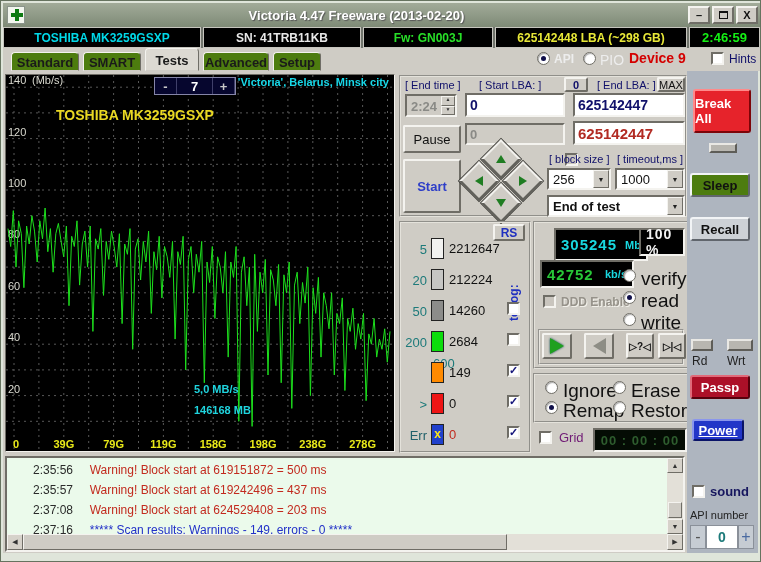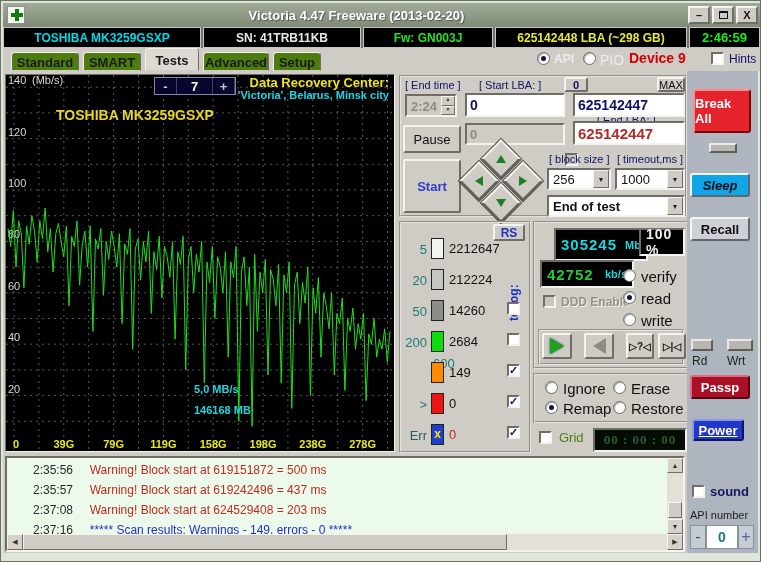"Data Recovery Center:" div.l1 { html: <div>Data Recovery Center:</div> -> none }
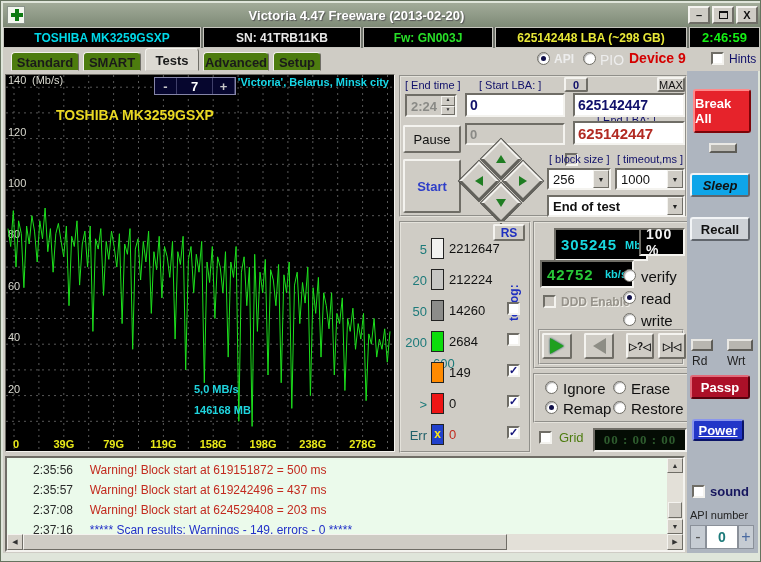"[ End LBA: ]" div.navylab { margin-top: 35px -> none }
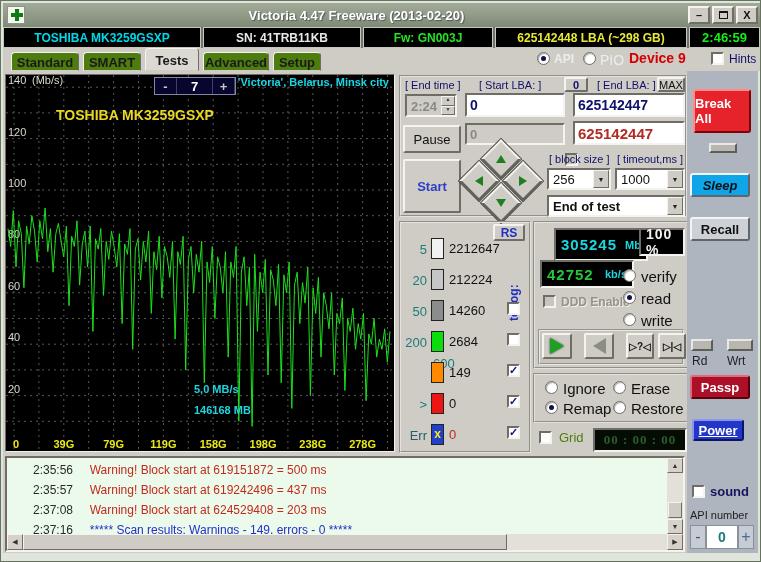"Sleep" div.sbtn { background: #0ea5e9 -> #4d7c0f; font-style: italic -> none }
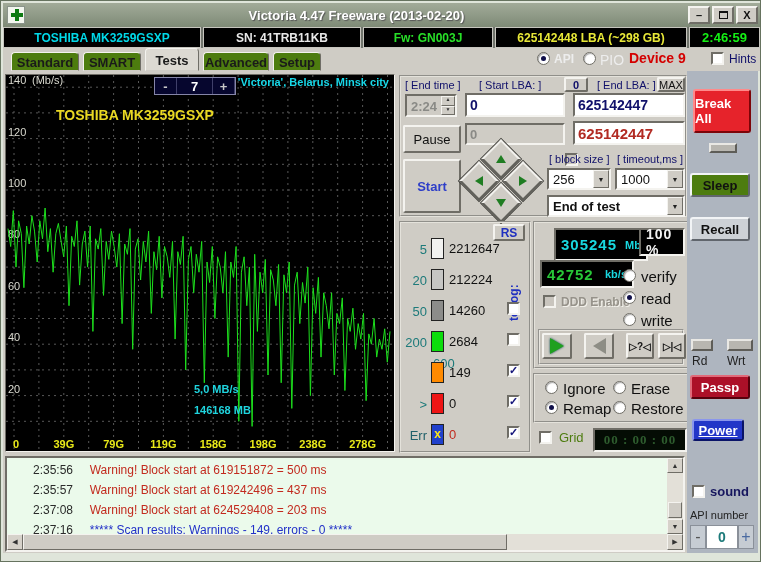"verify" .rlab { font-size: 15px -> 19px }
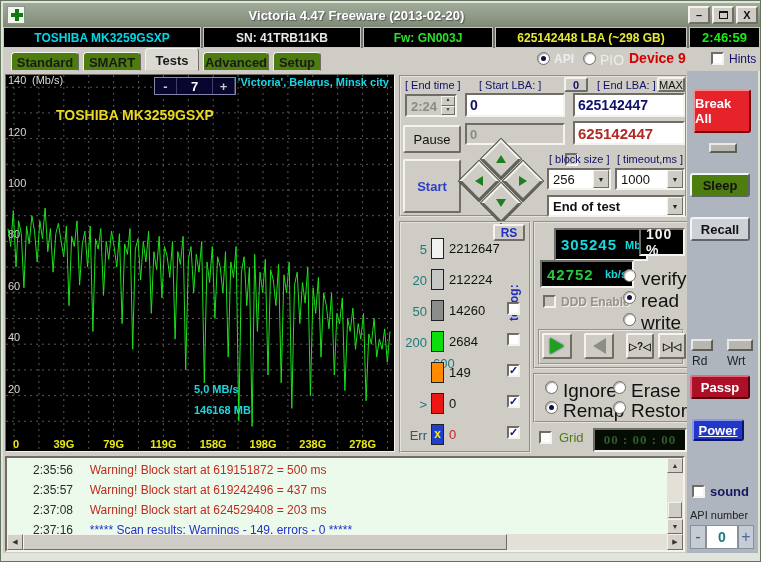"Grid" div.abs { color: #4d7c0f -> #701a75 }
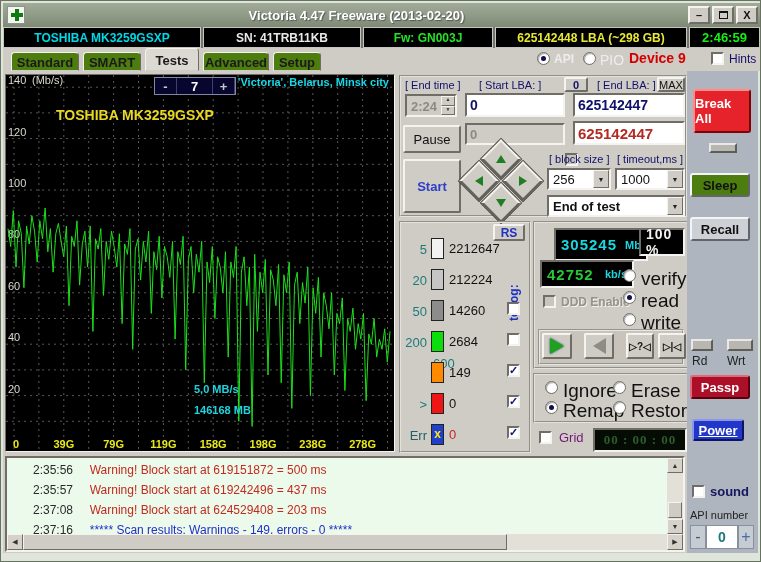"00 : 00 : 00" .timer { font-family: Liberation Serif, serif -> Liberation Sans, sans-serif }
